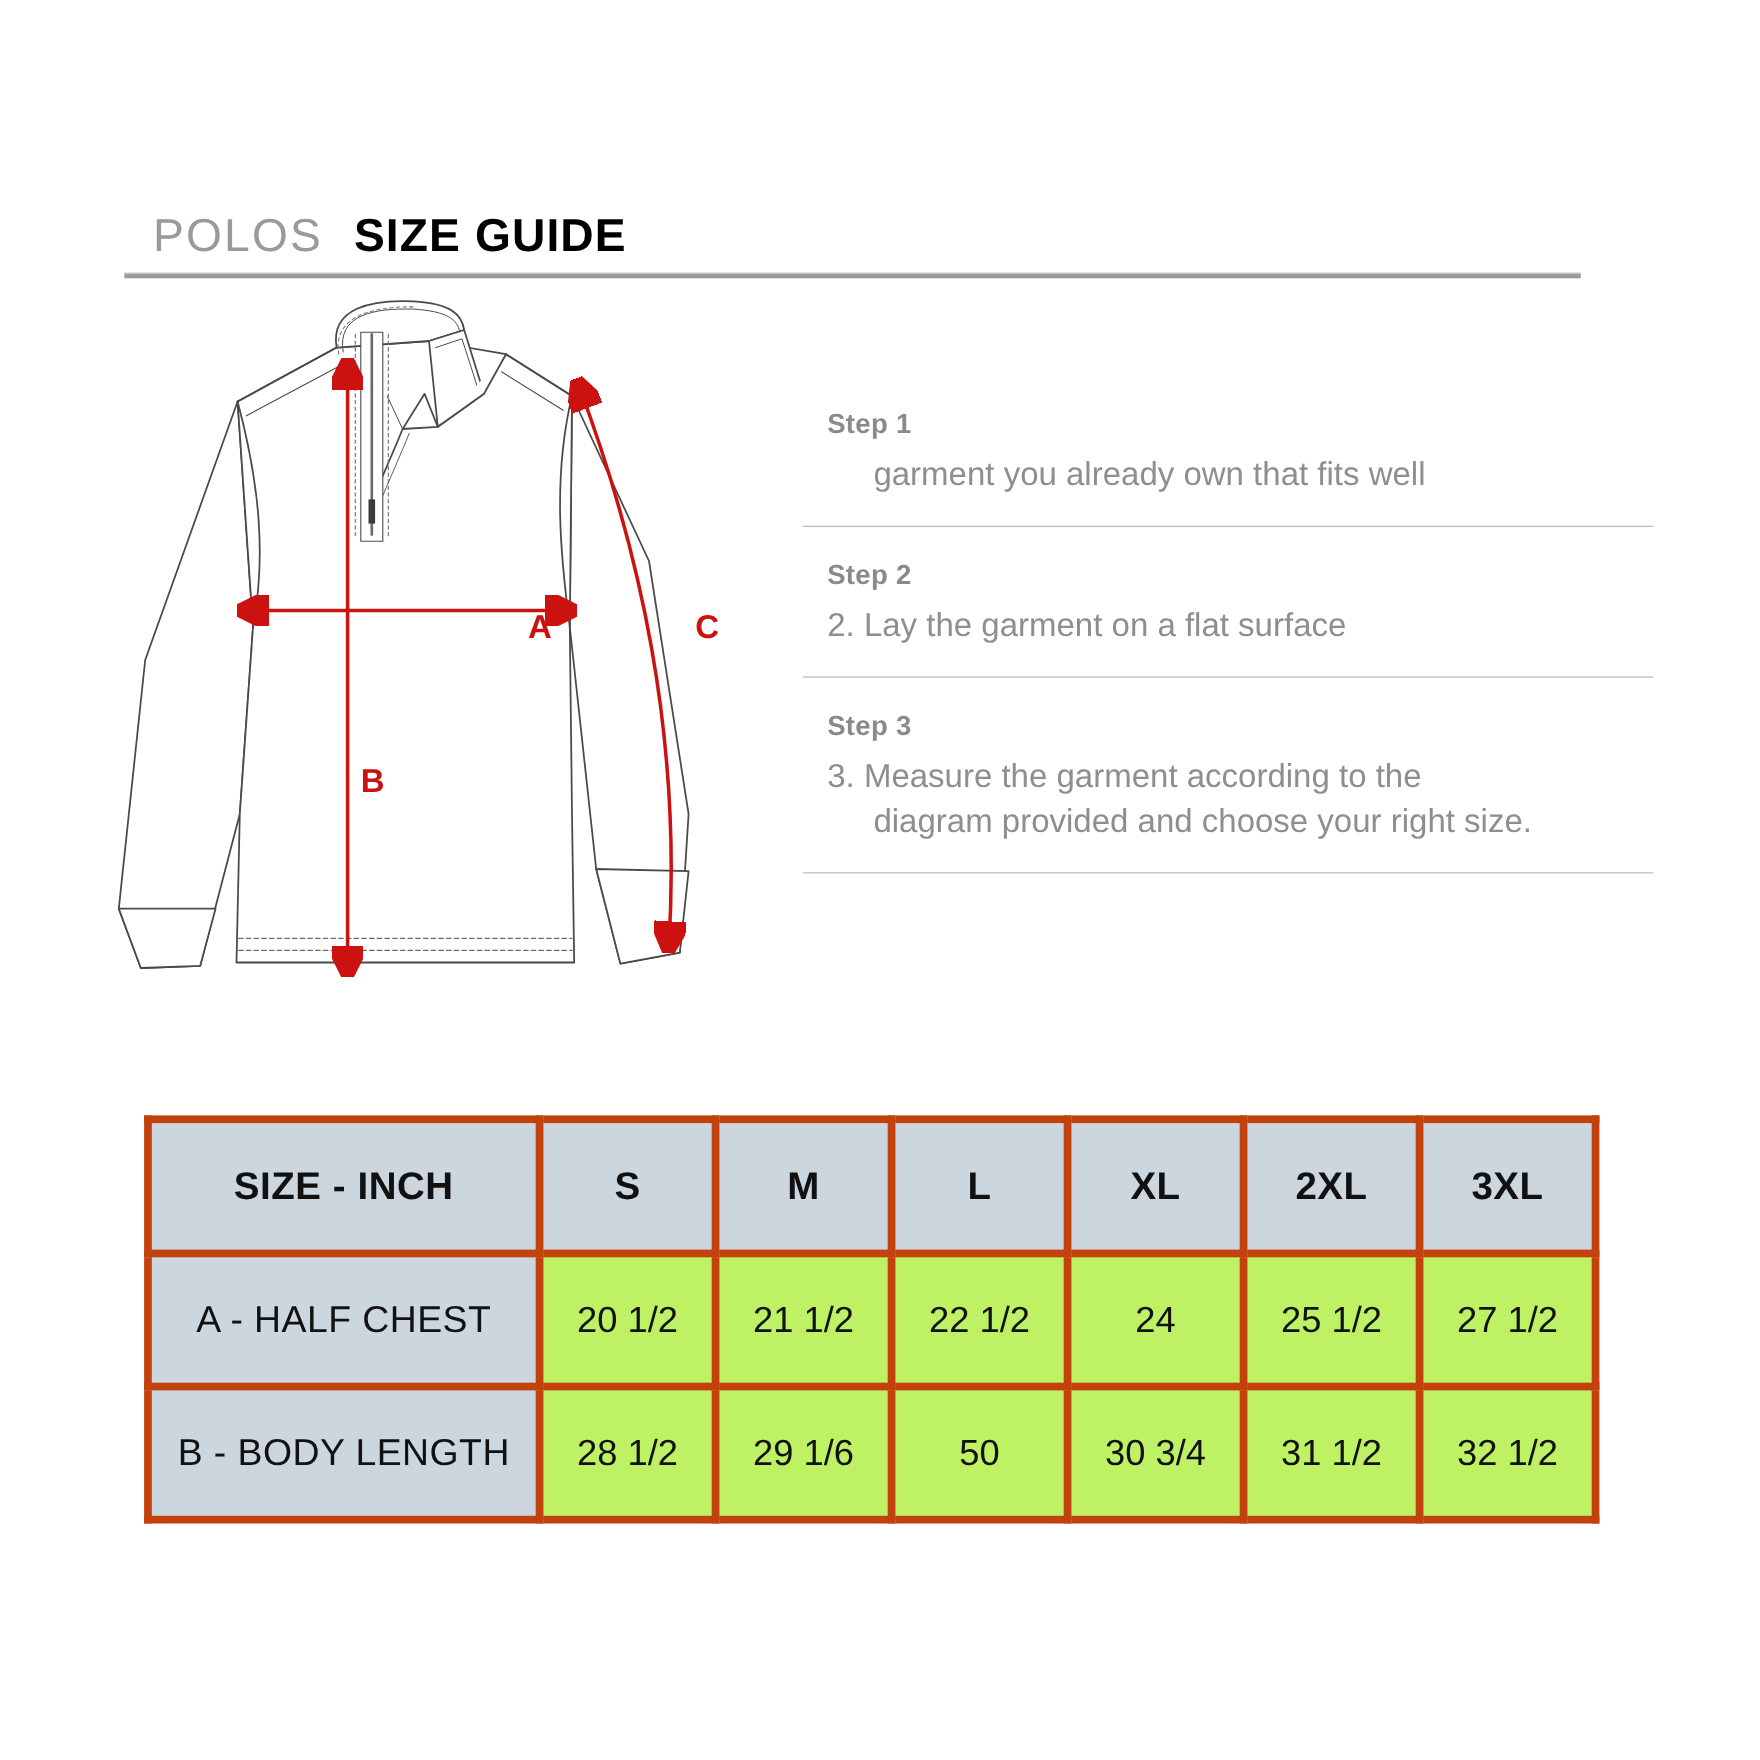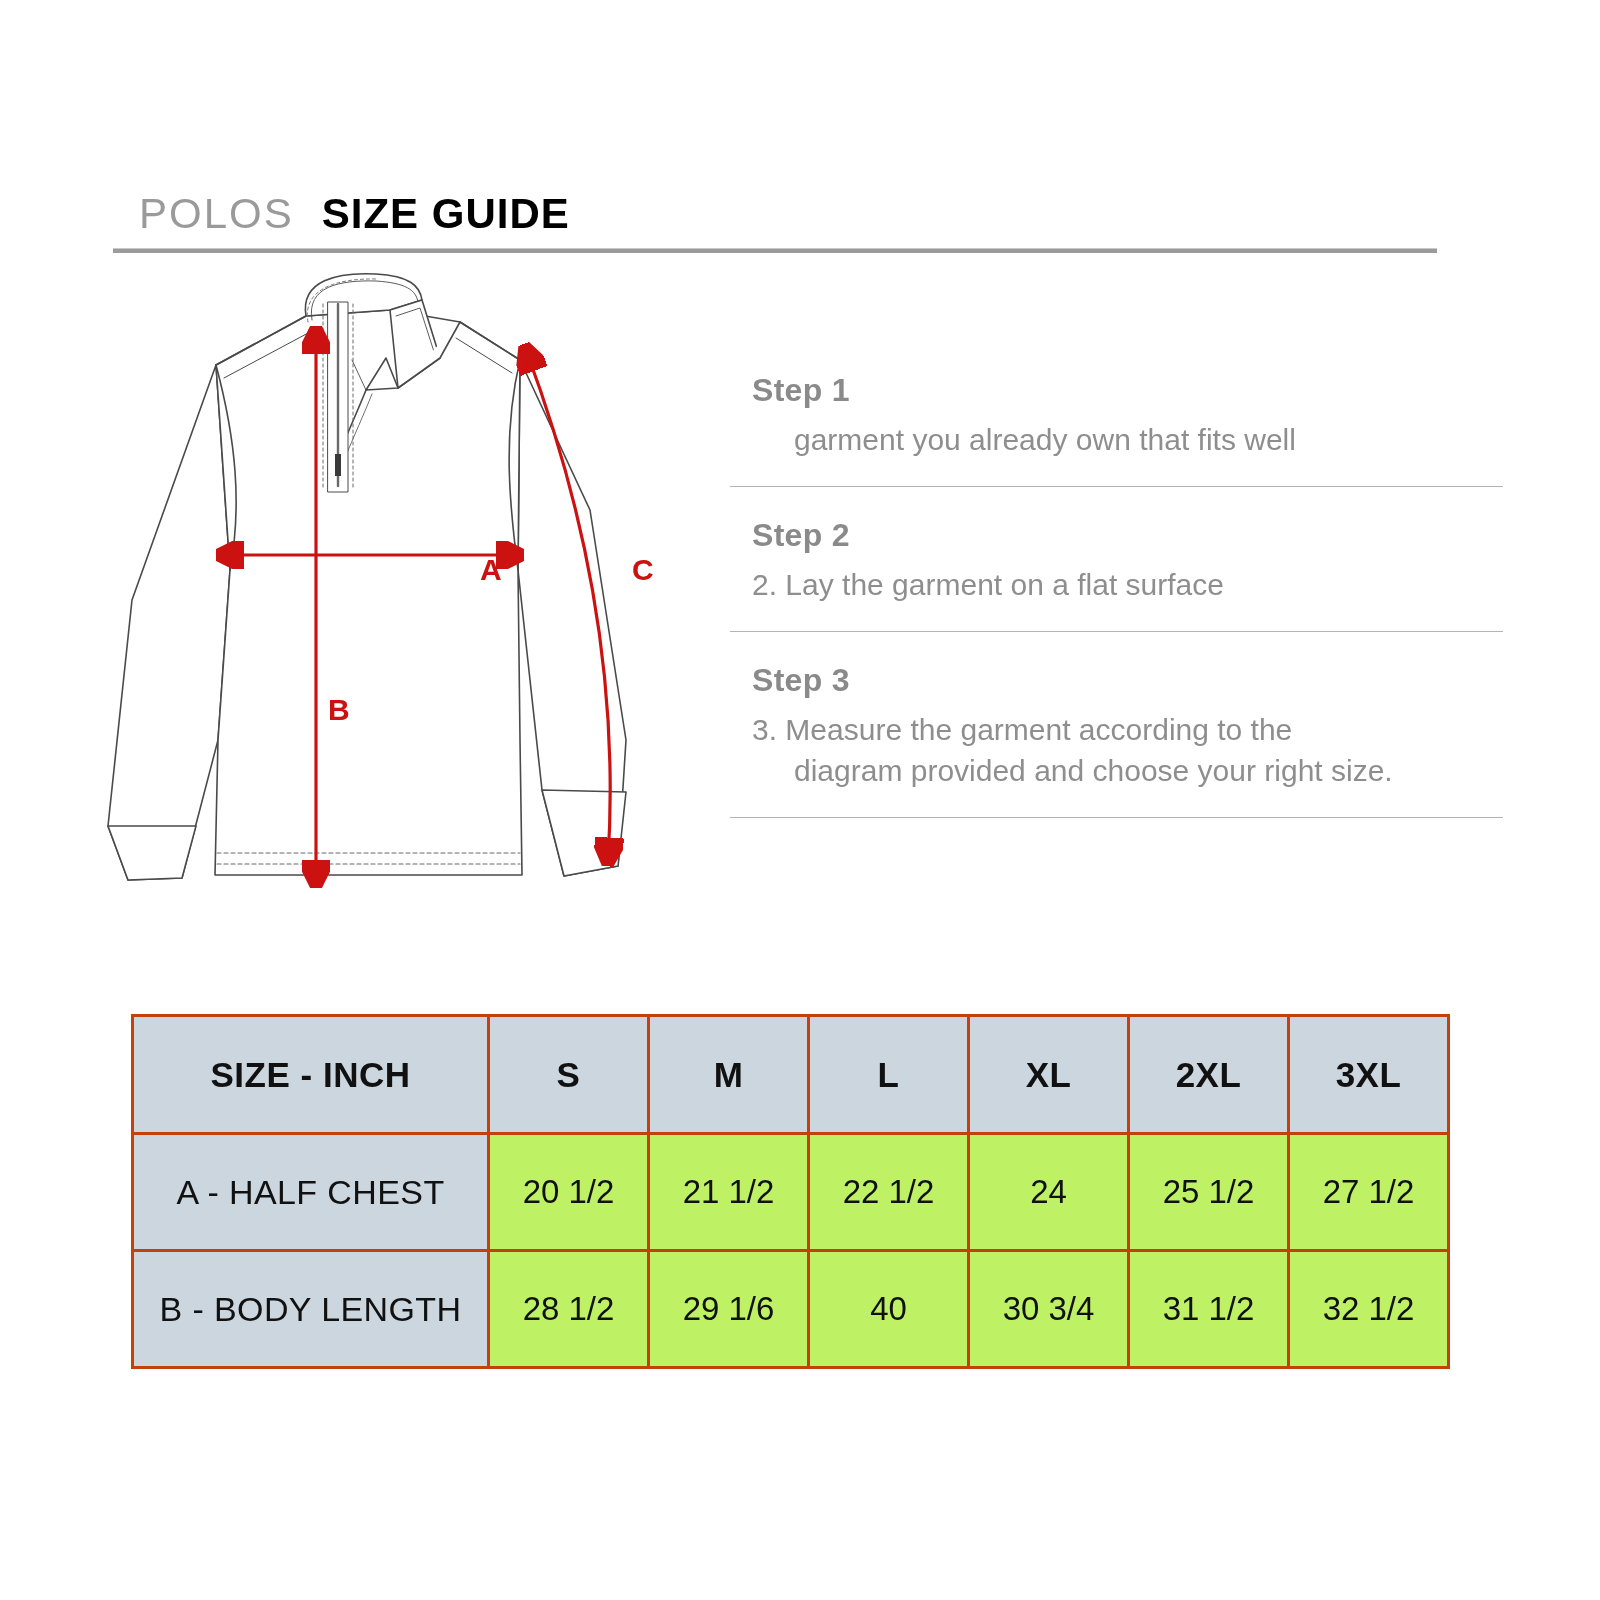"Step 1" .step-title { font-size: 32px -> 25px }
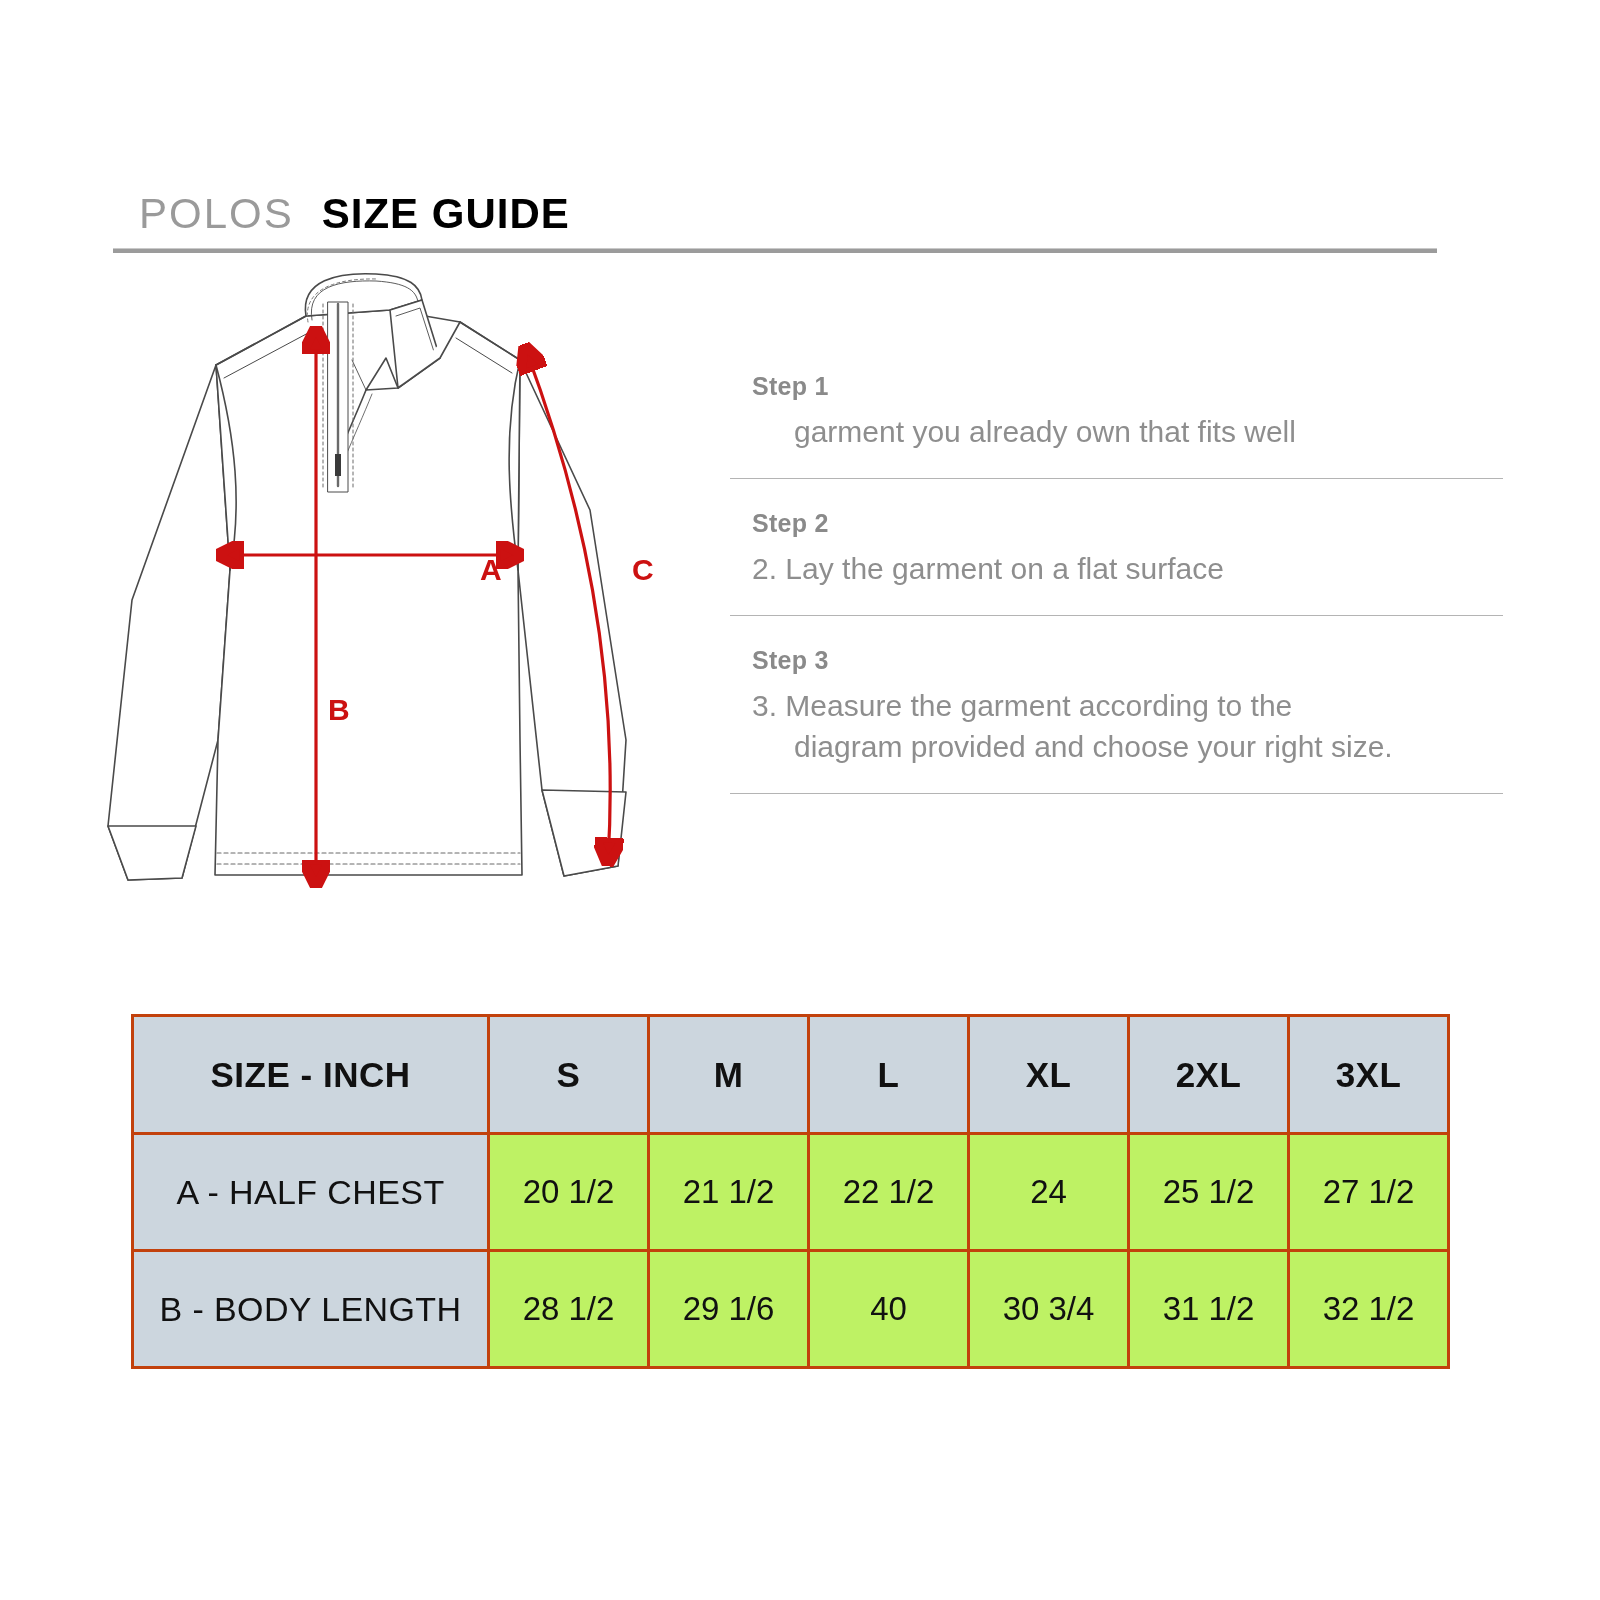"SIZE - INCH" #size-table td, #size-table th { border: 3px solid #c2410c -> 7px solid #c2410c }
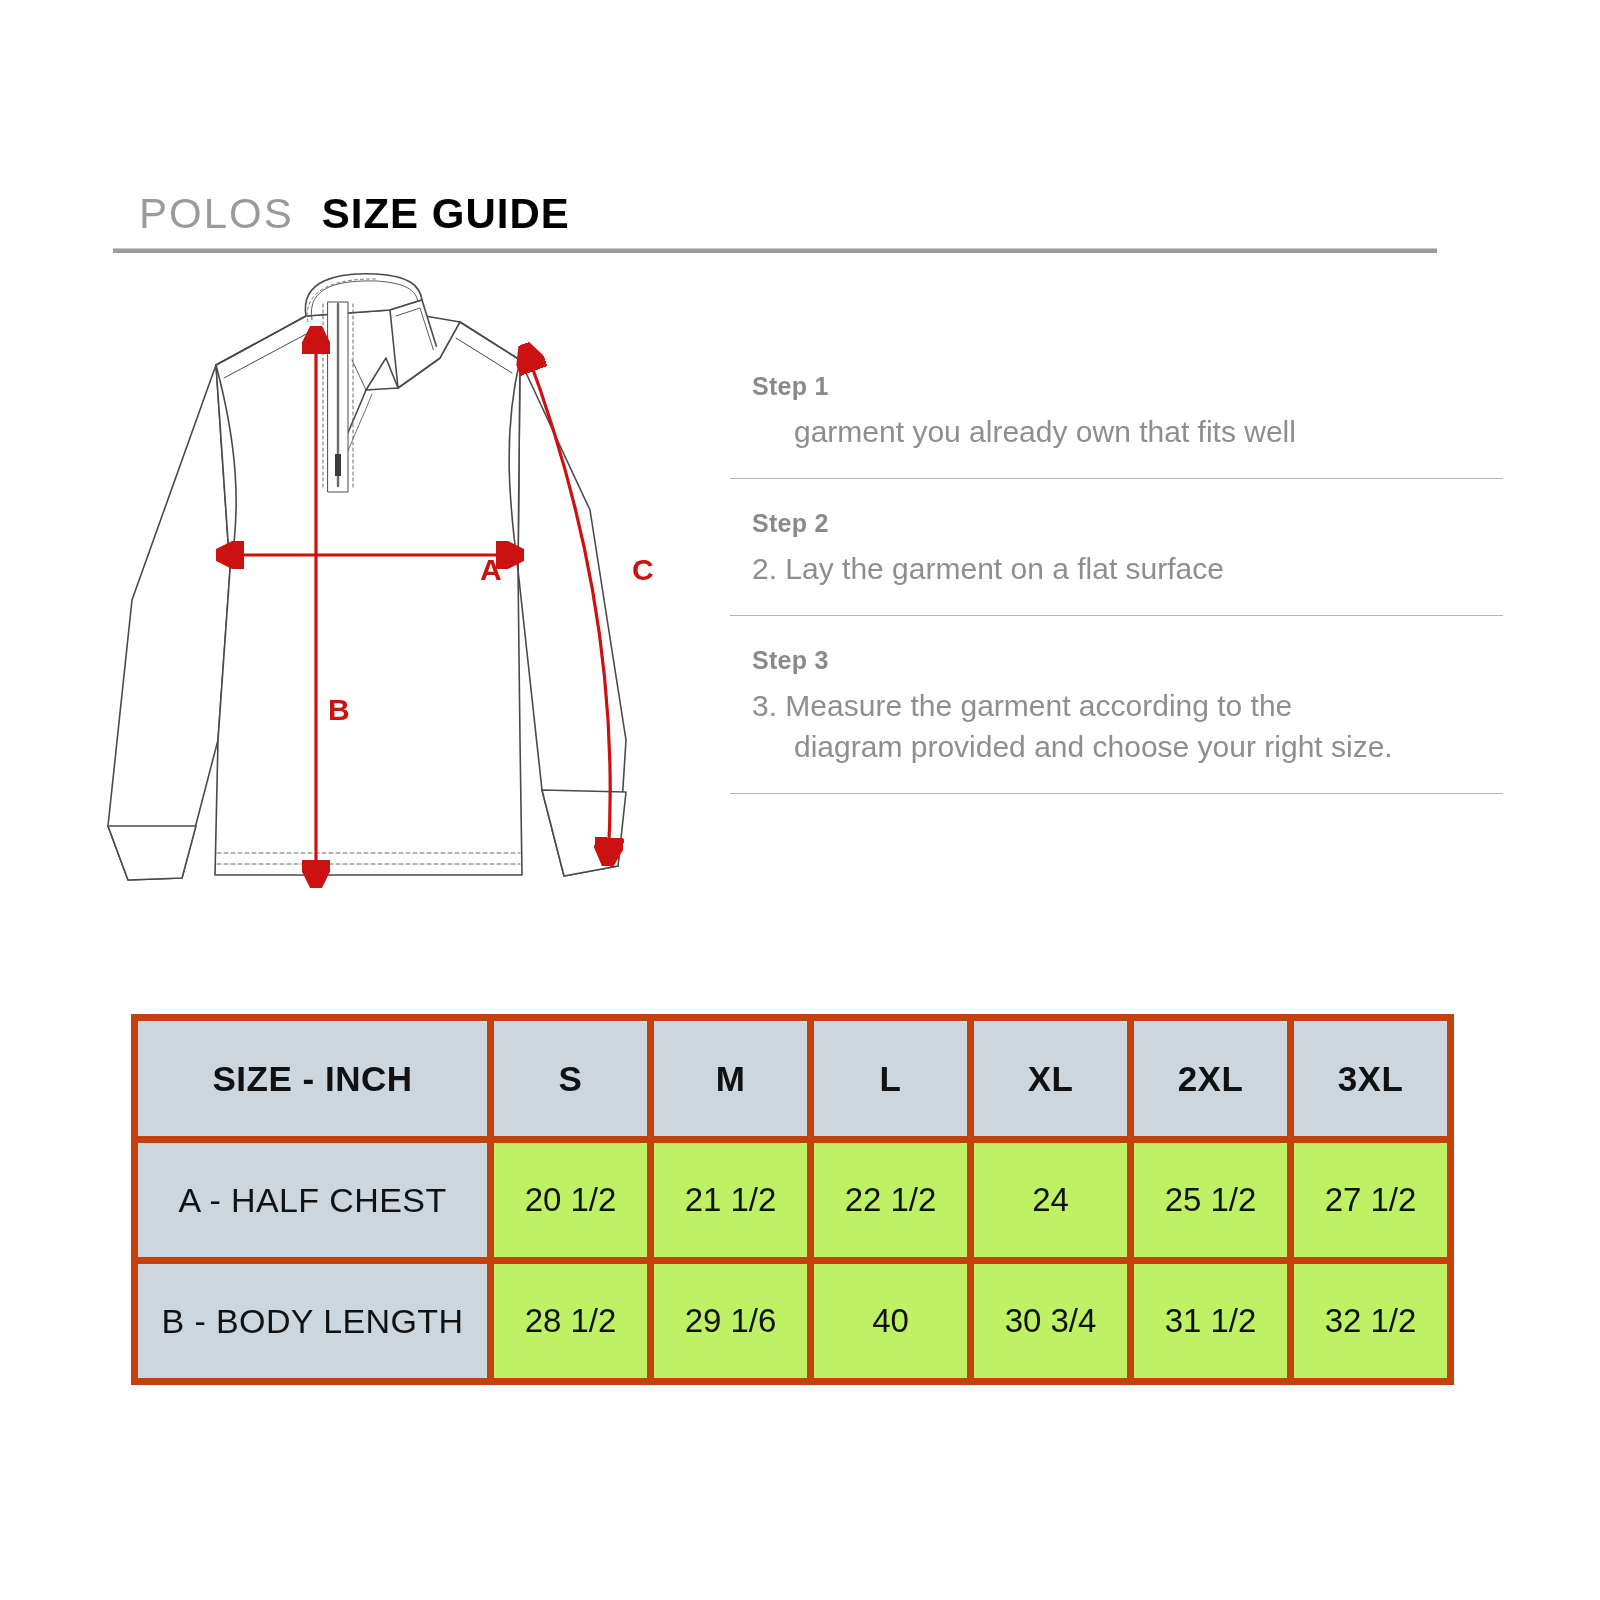"40" td { text: 40 -> 50 }
